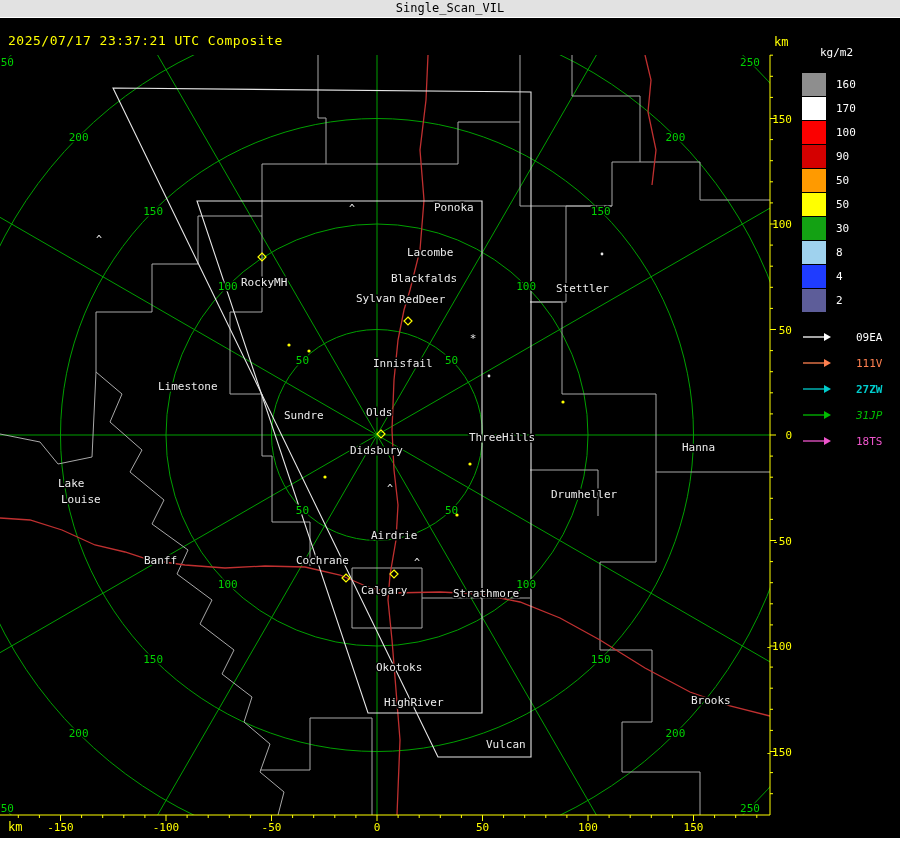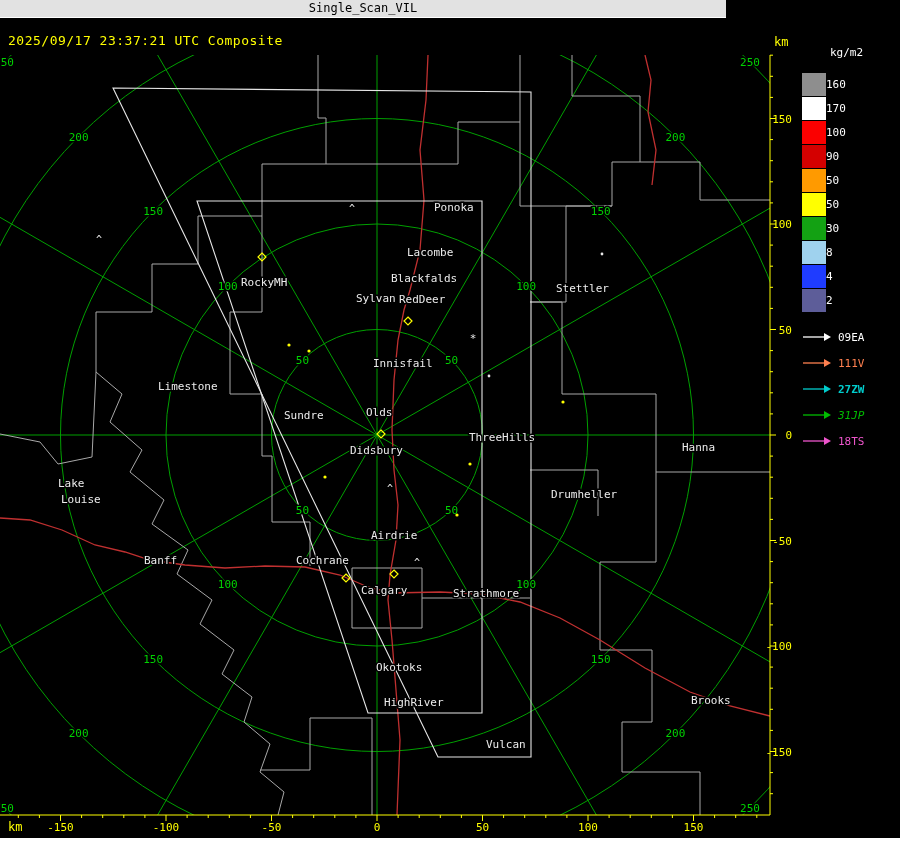"Single_Scan_VIL" .titlebar { width: 726px -> 900px }
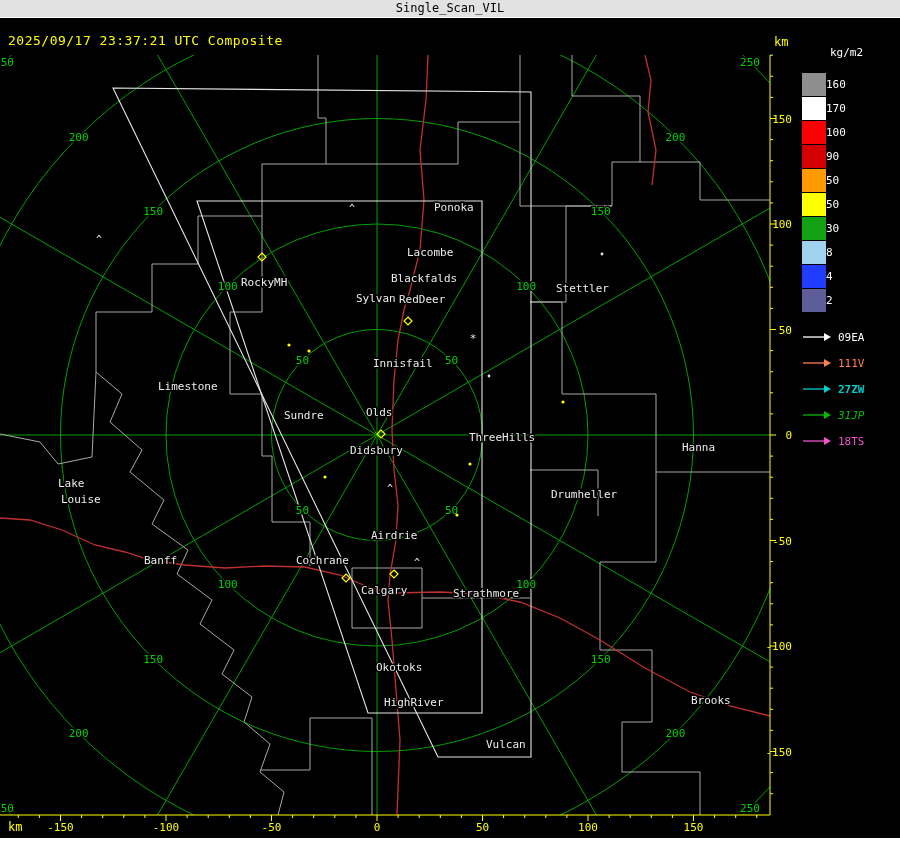"2025/09/17 23:37:21 UTC Composite" div.timestamp { text: 2025/09/17 -> 2025/07/17 }
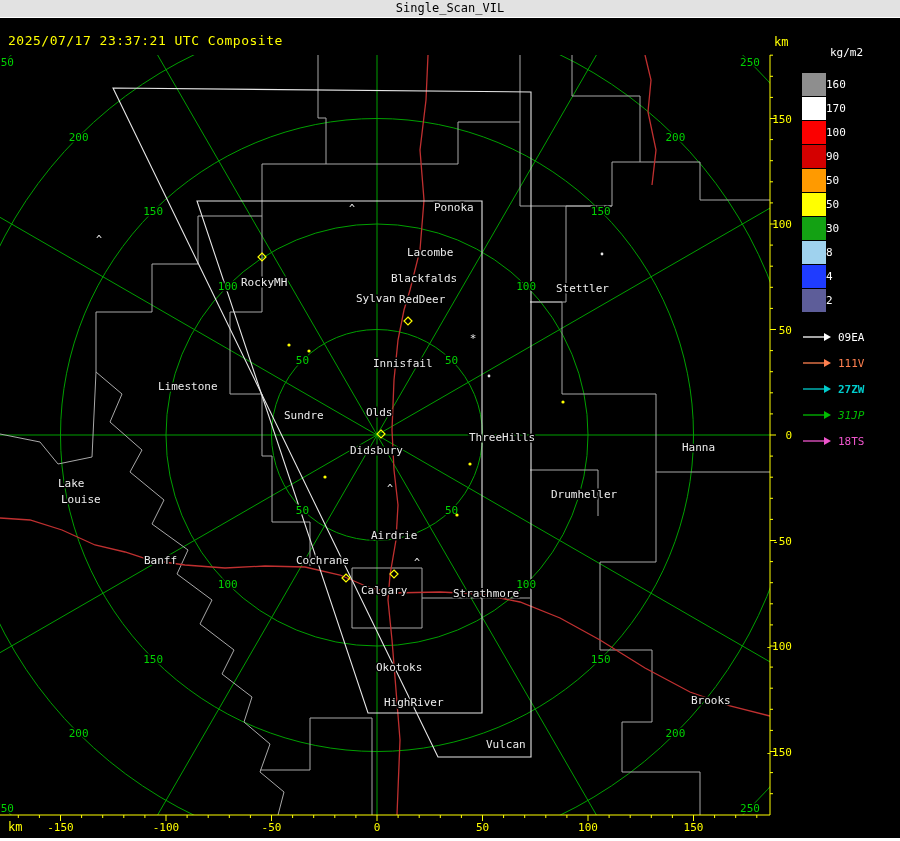"kg/m2" .legend-units { margin-left: 28px -> 18px }
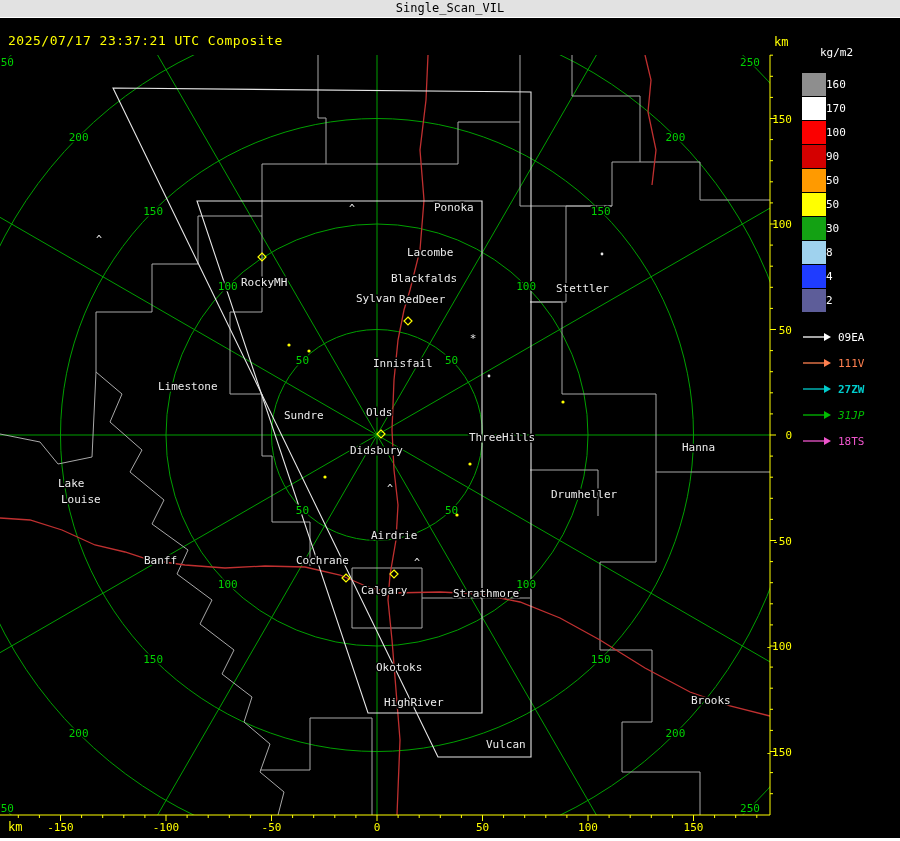"160" .lvl-label { margin-left: none -> 10px }
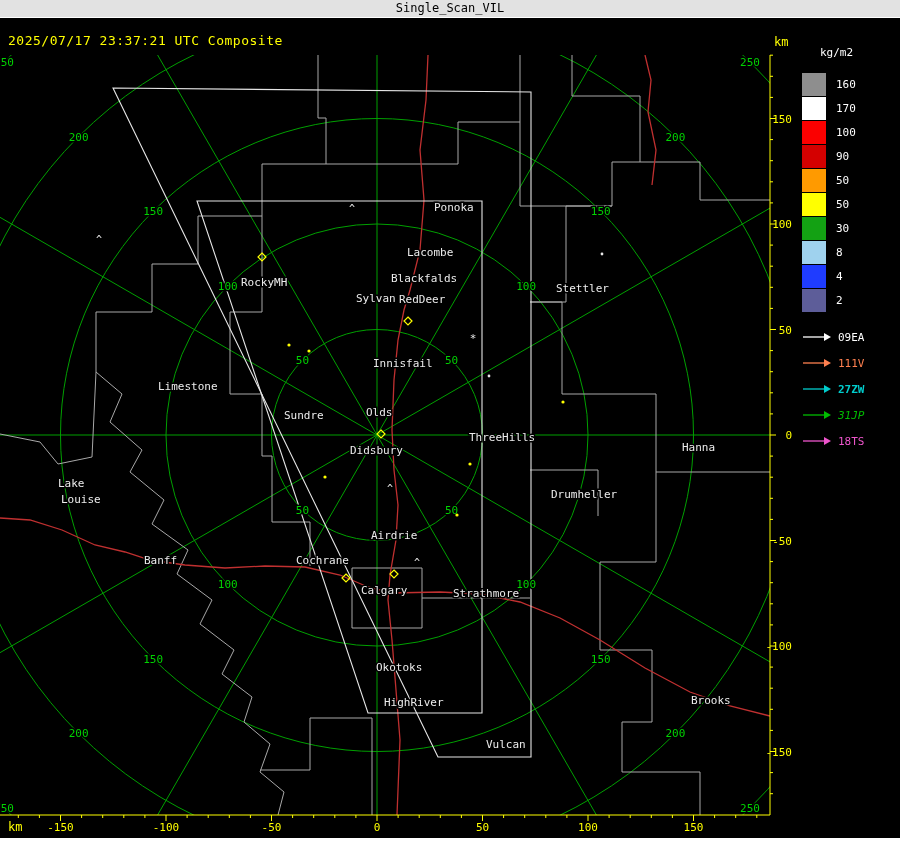"09EA" .radar-label { margin-left: 6px -> 24px }
